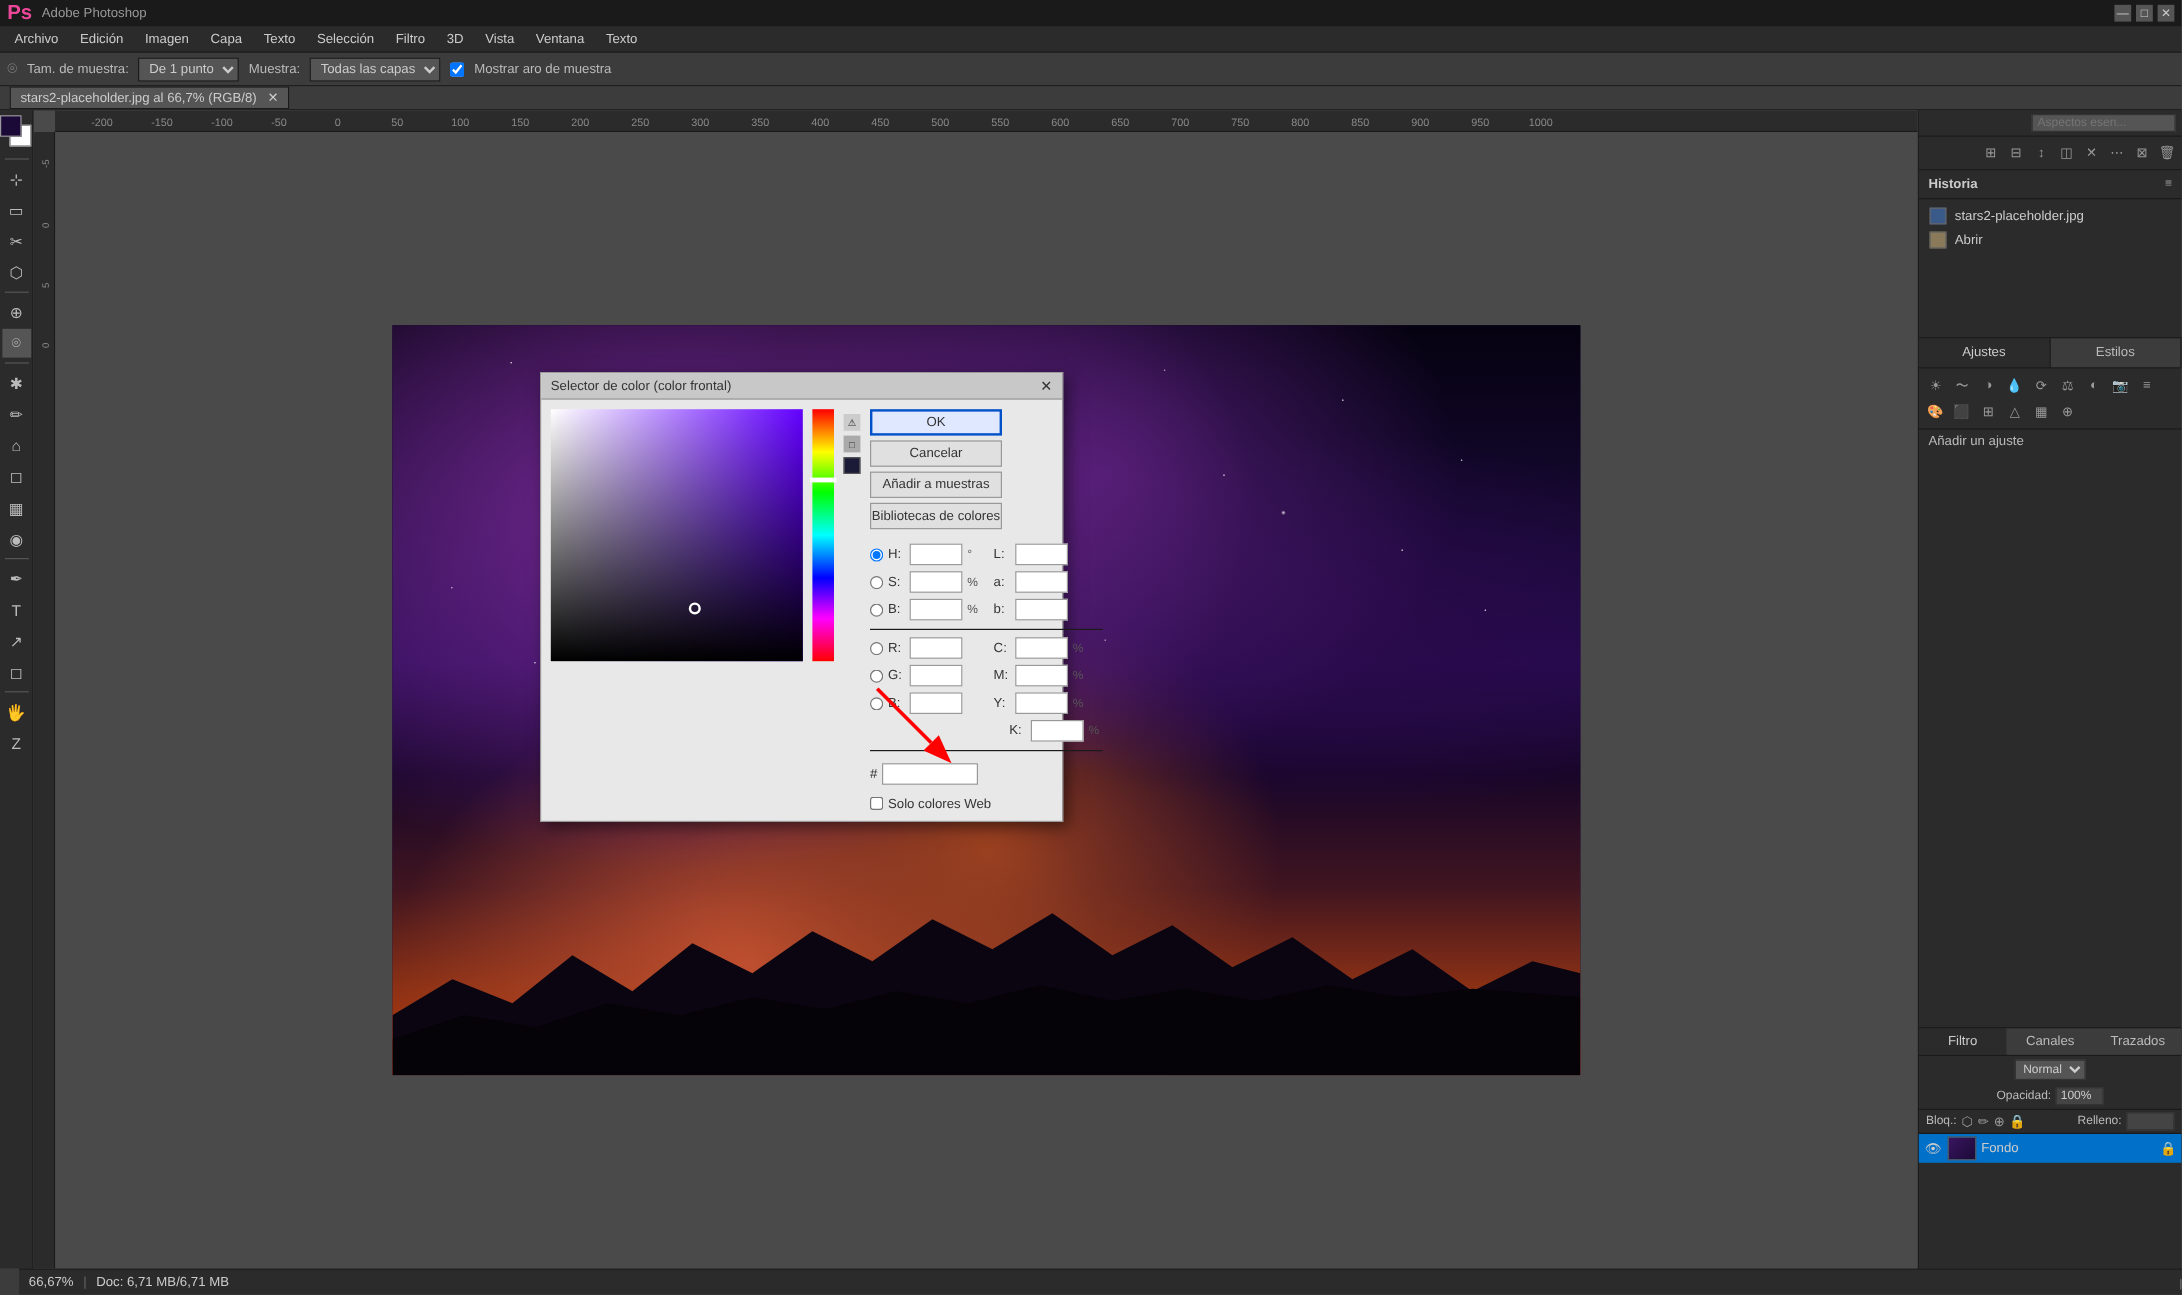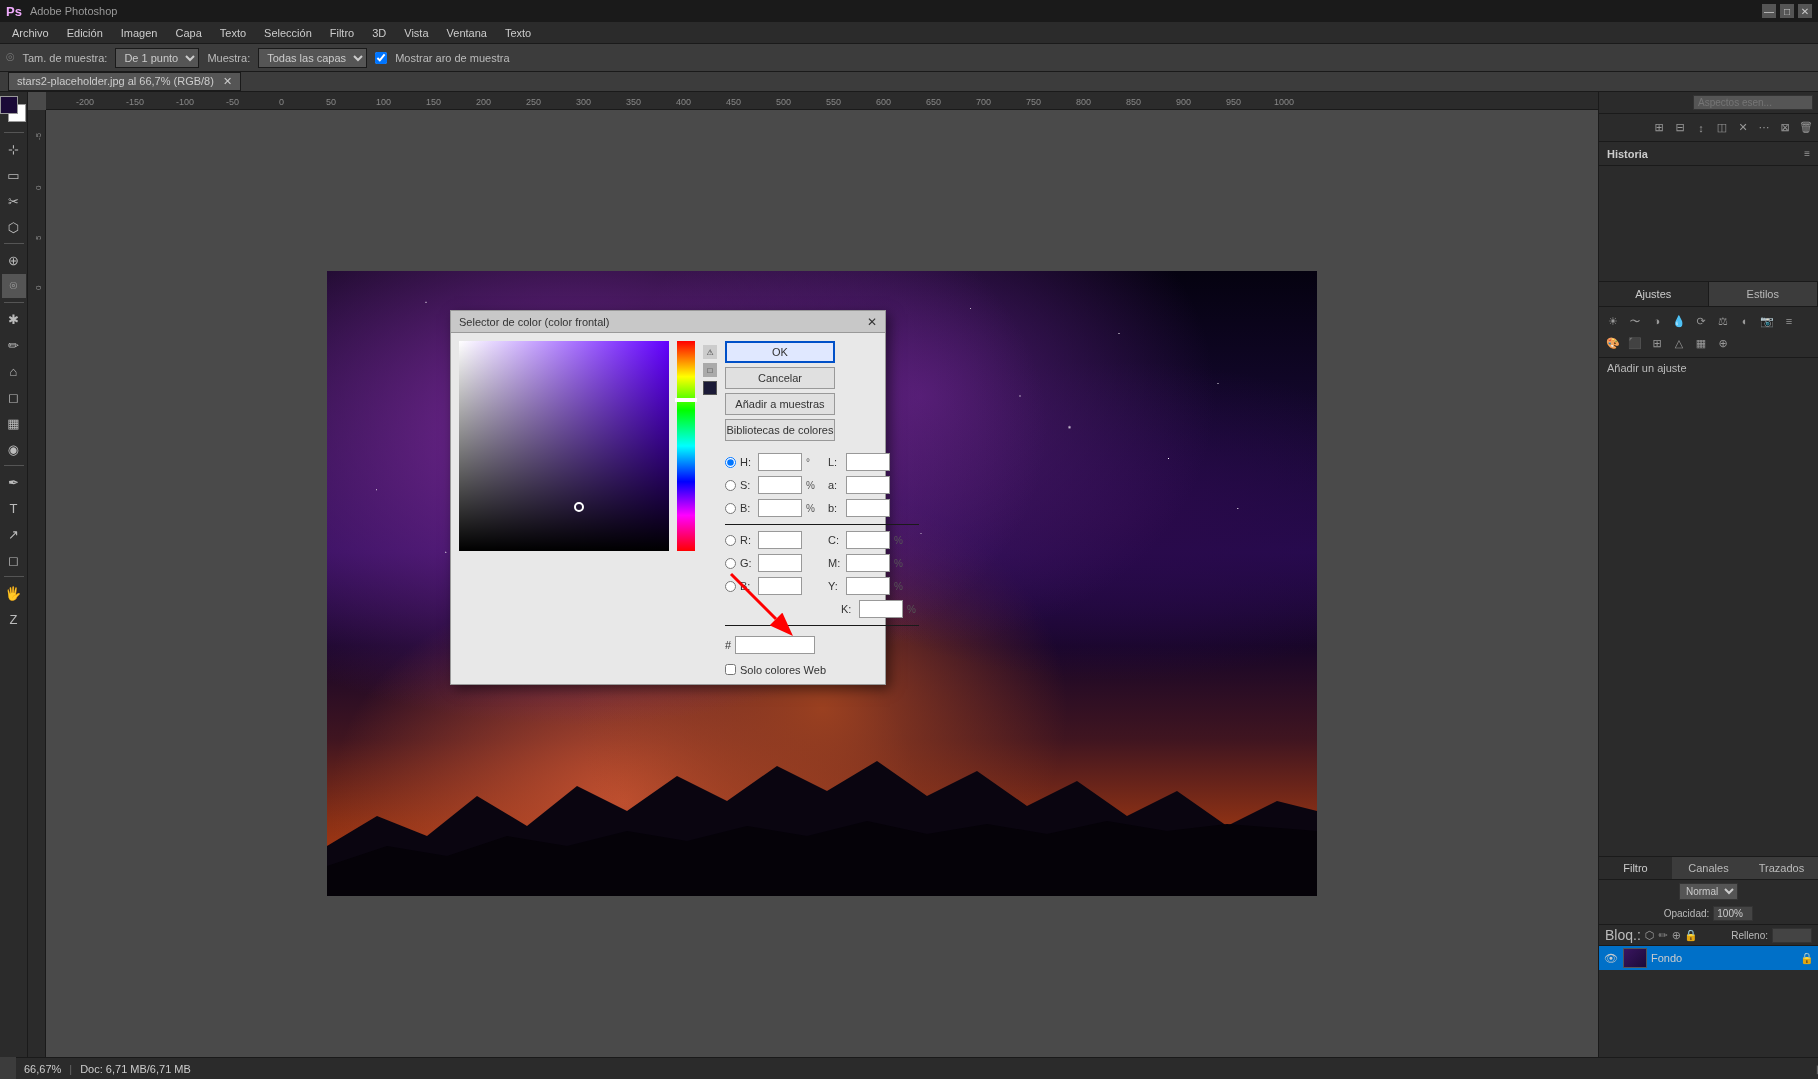"Ps" span { color: #f0abfc -> #ec4899; font-size: 13px -> 17px }
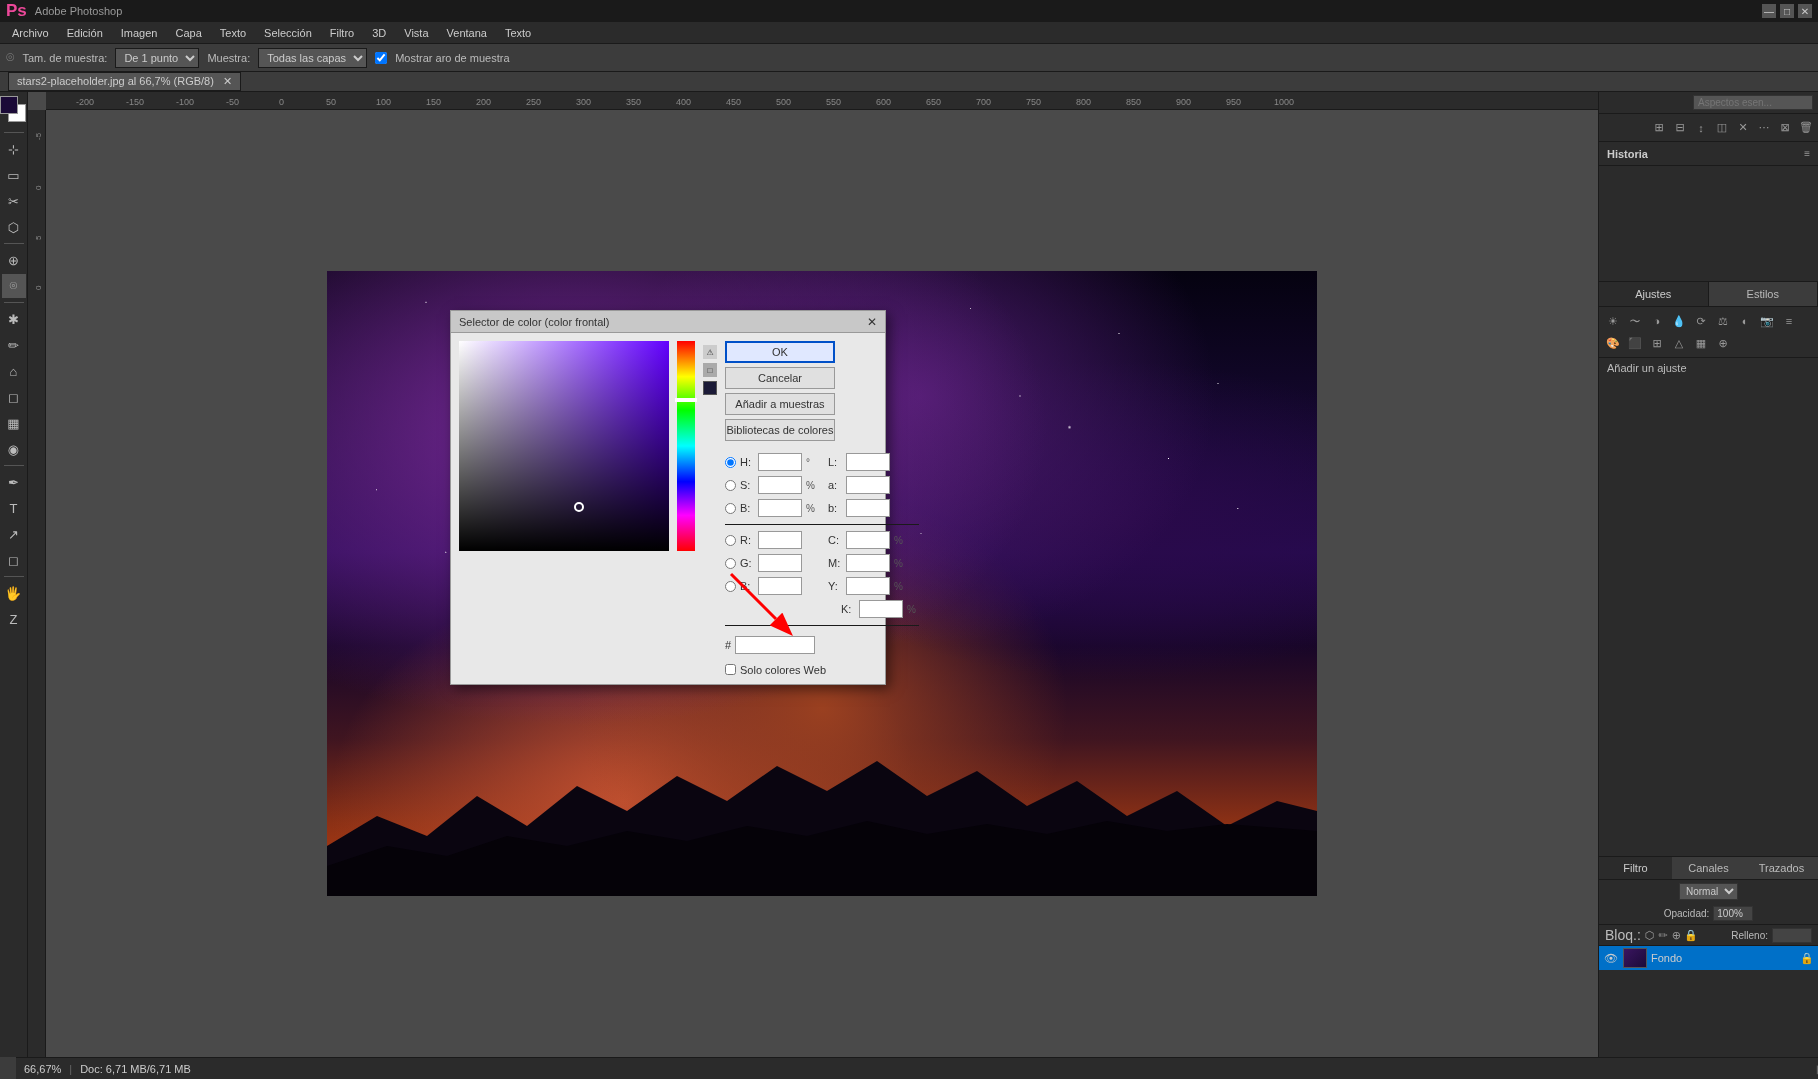"stars2-placeholder.jpg" div.history-list { html: none -> <div> <div> <div> <div></div> </div> <span>stars2-placeholder.jpg</span> </div> <div> <div> <div></div> </div> <span>Abrir</span> </div> </div> }
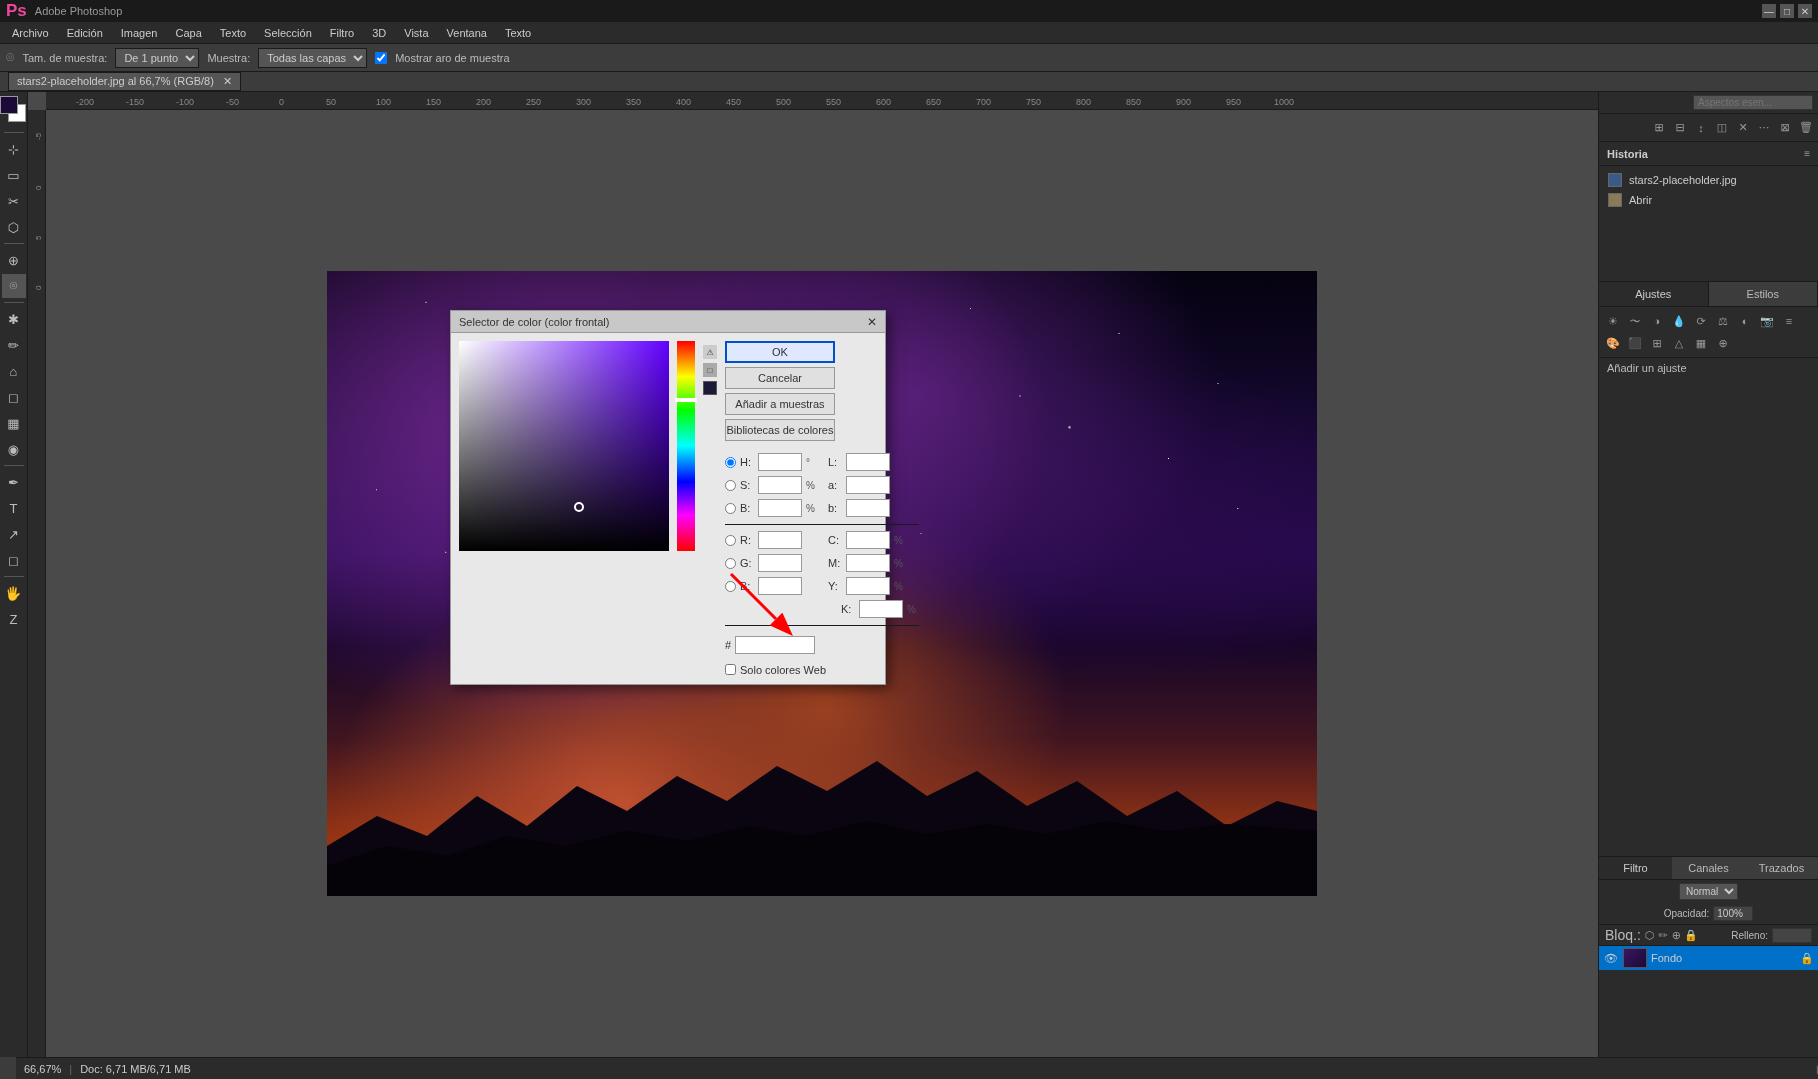"Bloq.:" .lock-label { font-size: 14px -> 10px }
